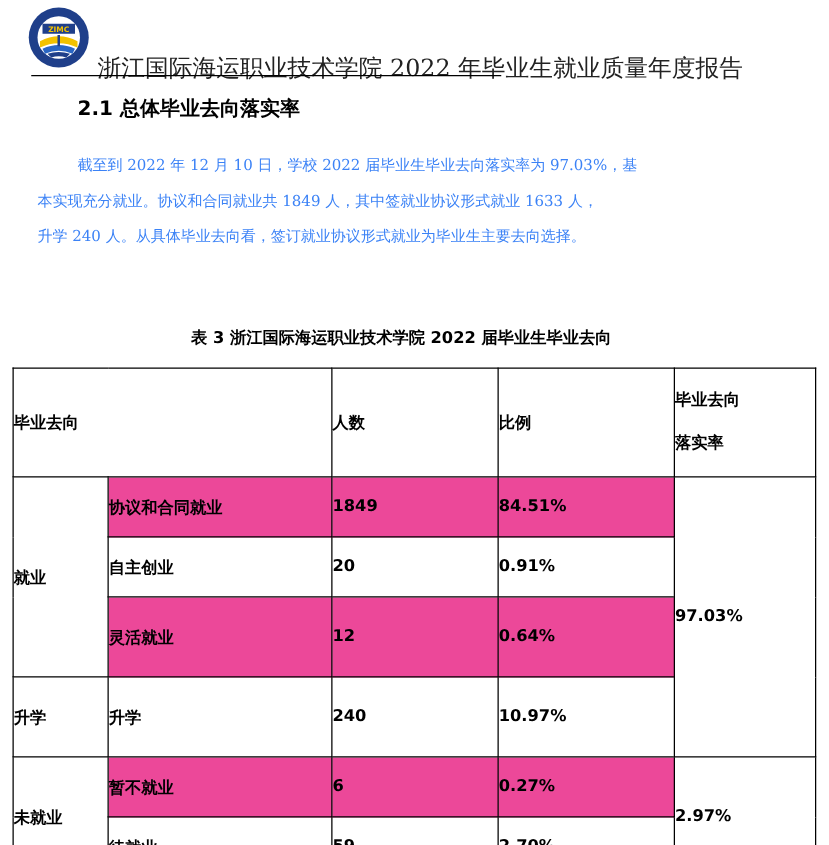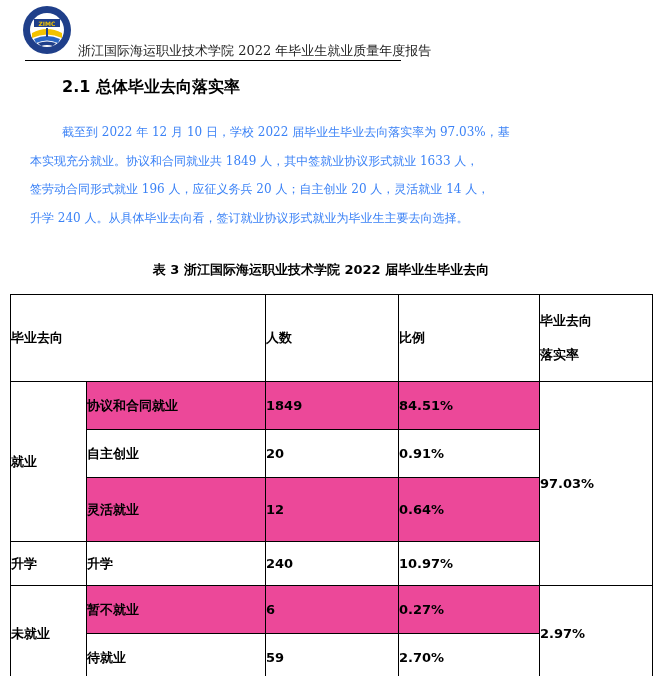"浙江国际海运职业技术学院 2022 年毕业生就业质量年度报告" .header-title { font-size: 13px -> 19px }
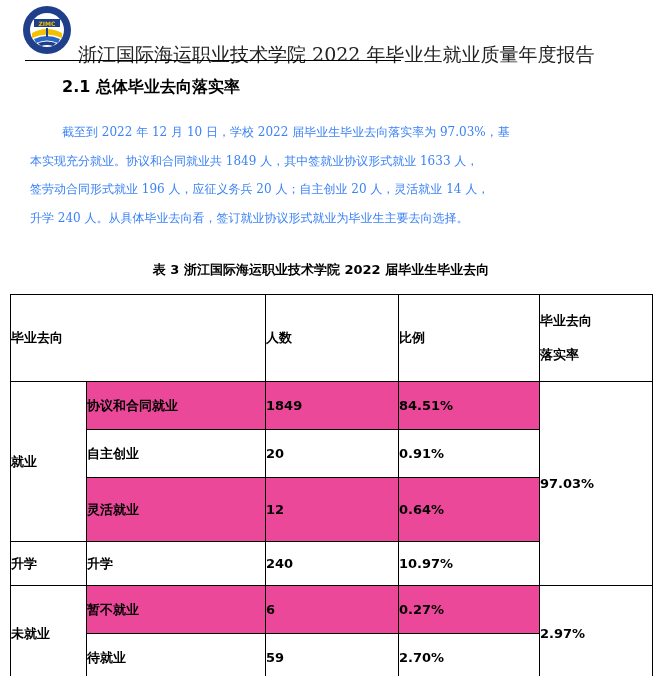"签劳动合同形式就业 196 人，应征义务兵 20 人；自主创业" p { html: <p>签劳动合同形式就业 196 人，应征义务兵 20 人；自主创业 20 人，灵活就业 14 人，</p> -> none }
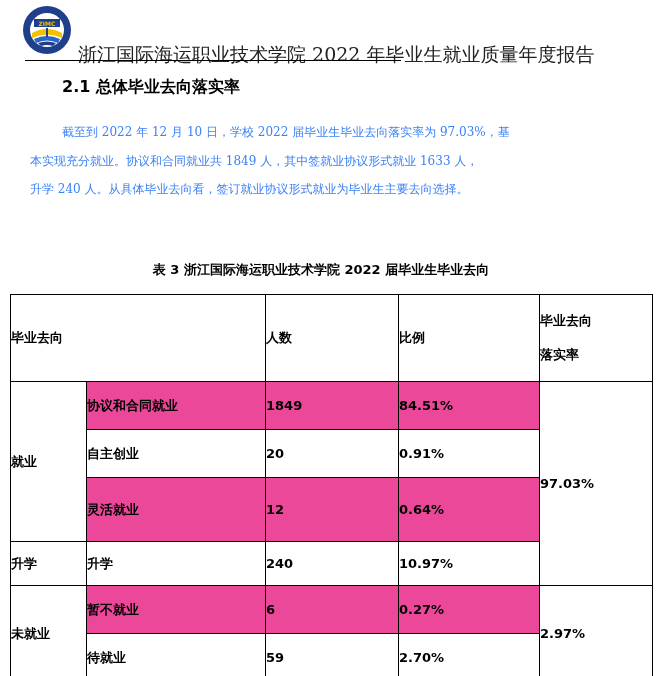"升学" tr { height: 44px -> 64px }
